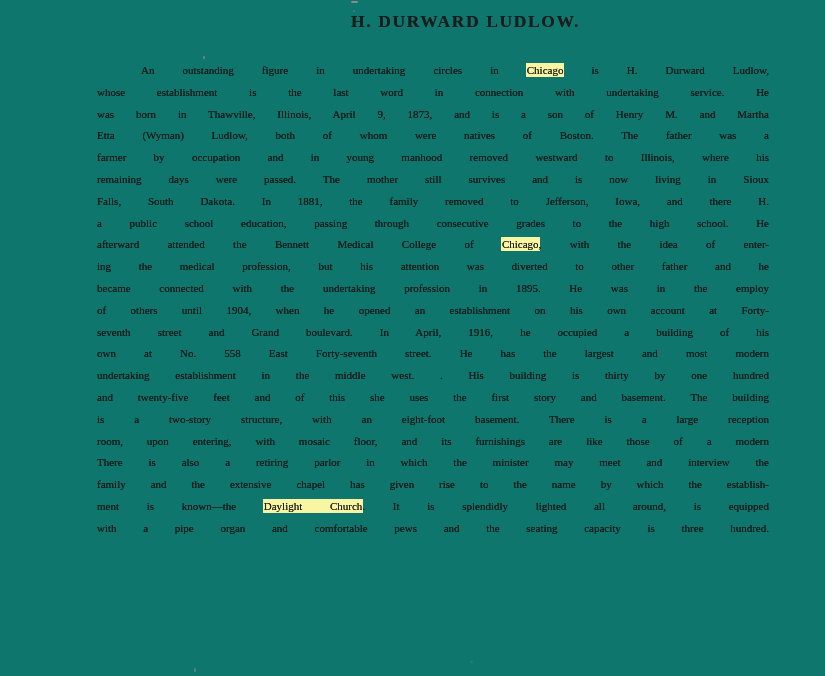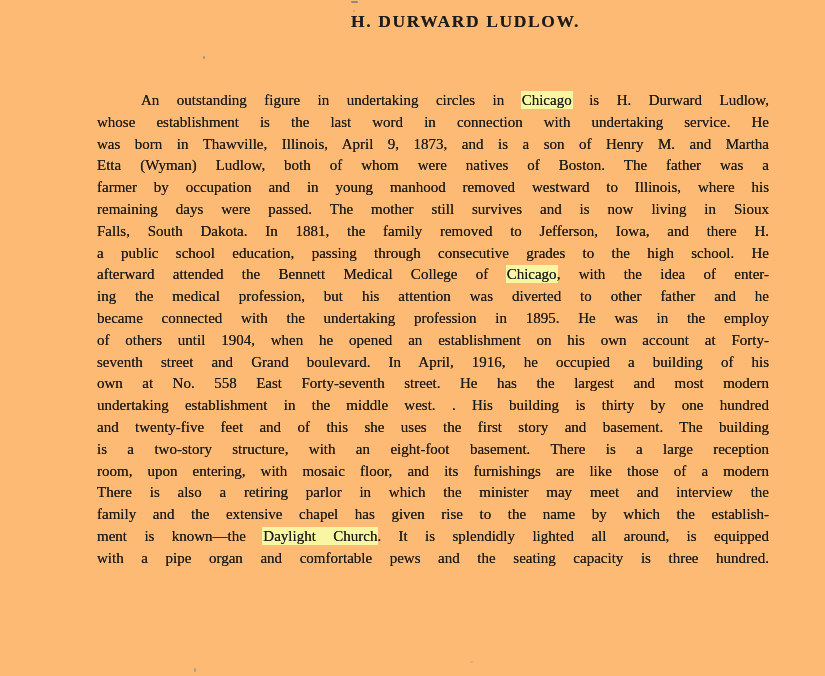"H. DURWARD LUDLOW." .page { background: #fdba74 -> #0f766e }
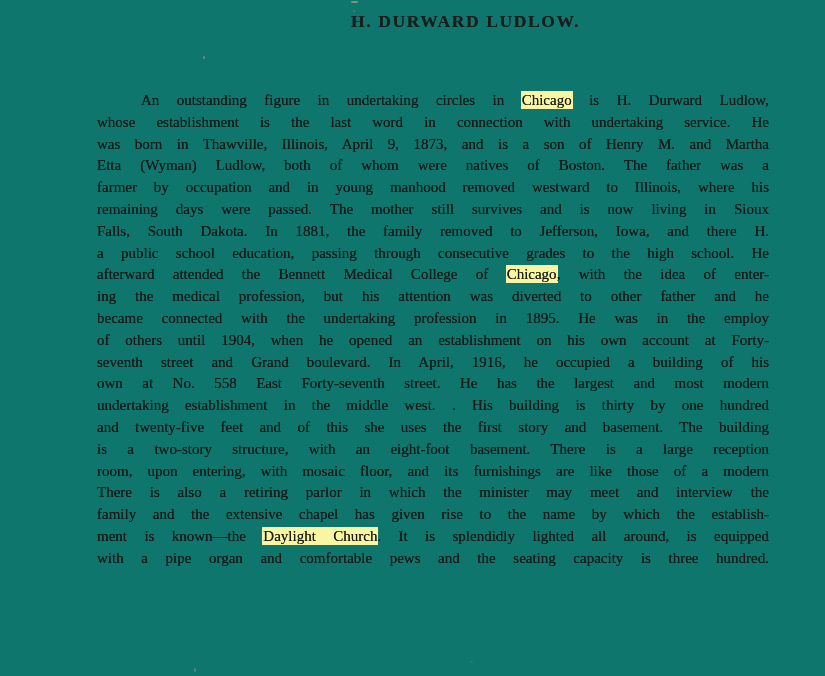"An outstanding figure in undertaking" .paragraph { font-size: 15px -> 11px; margin-top: 30px -> none }
